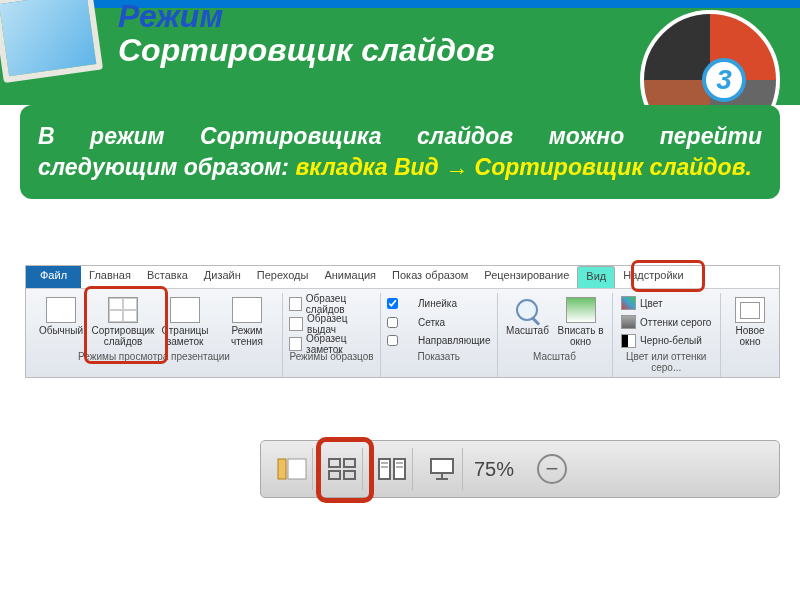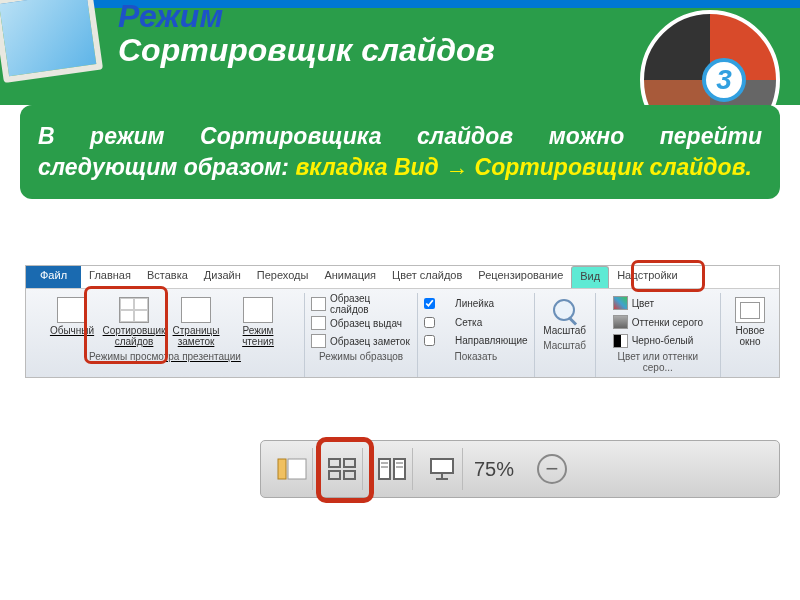"Цвет слайдов" div.tab { text: Цвет слайдов -> Показ образом }
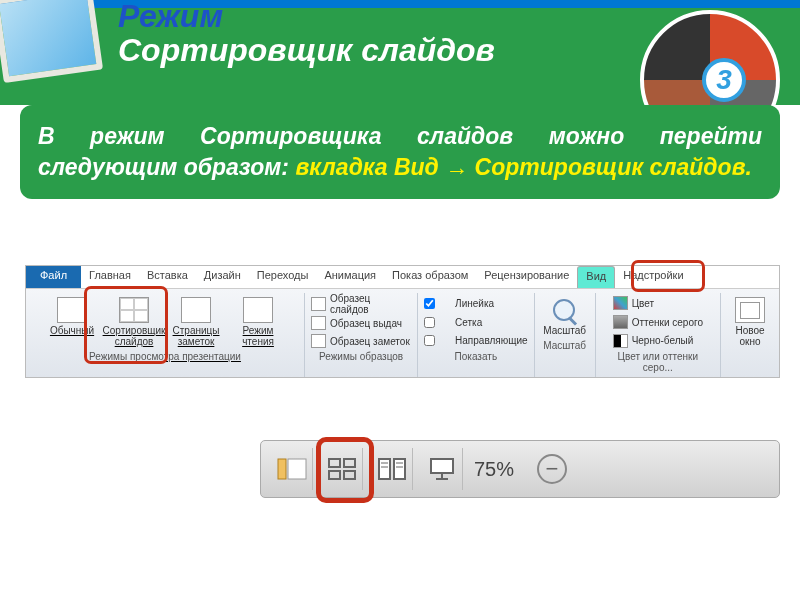"Обычный" div.rgroup { text-decoration: underline -> none }
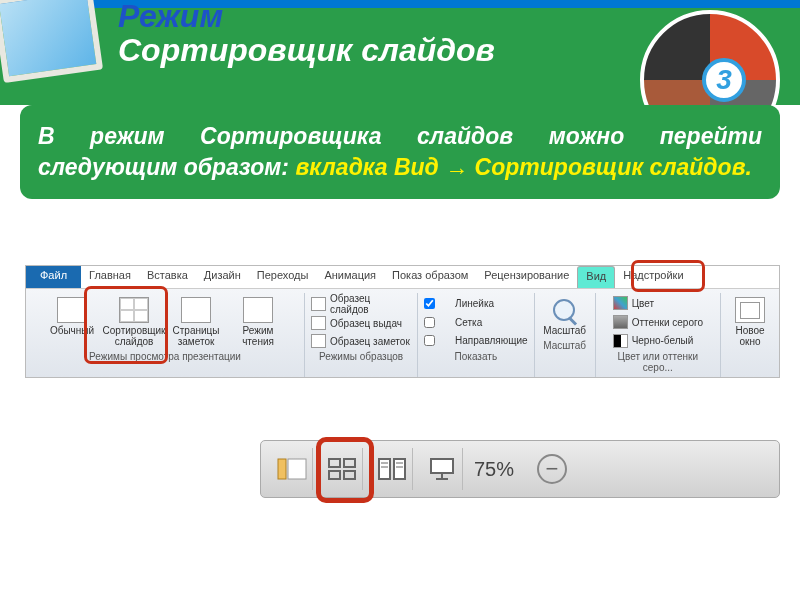"Вписать в окно" div.bigbtn { html: none -> <div> <div></div> <span>Вписать в окно</span> </div> }
